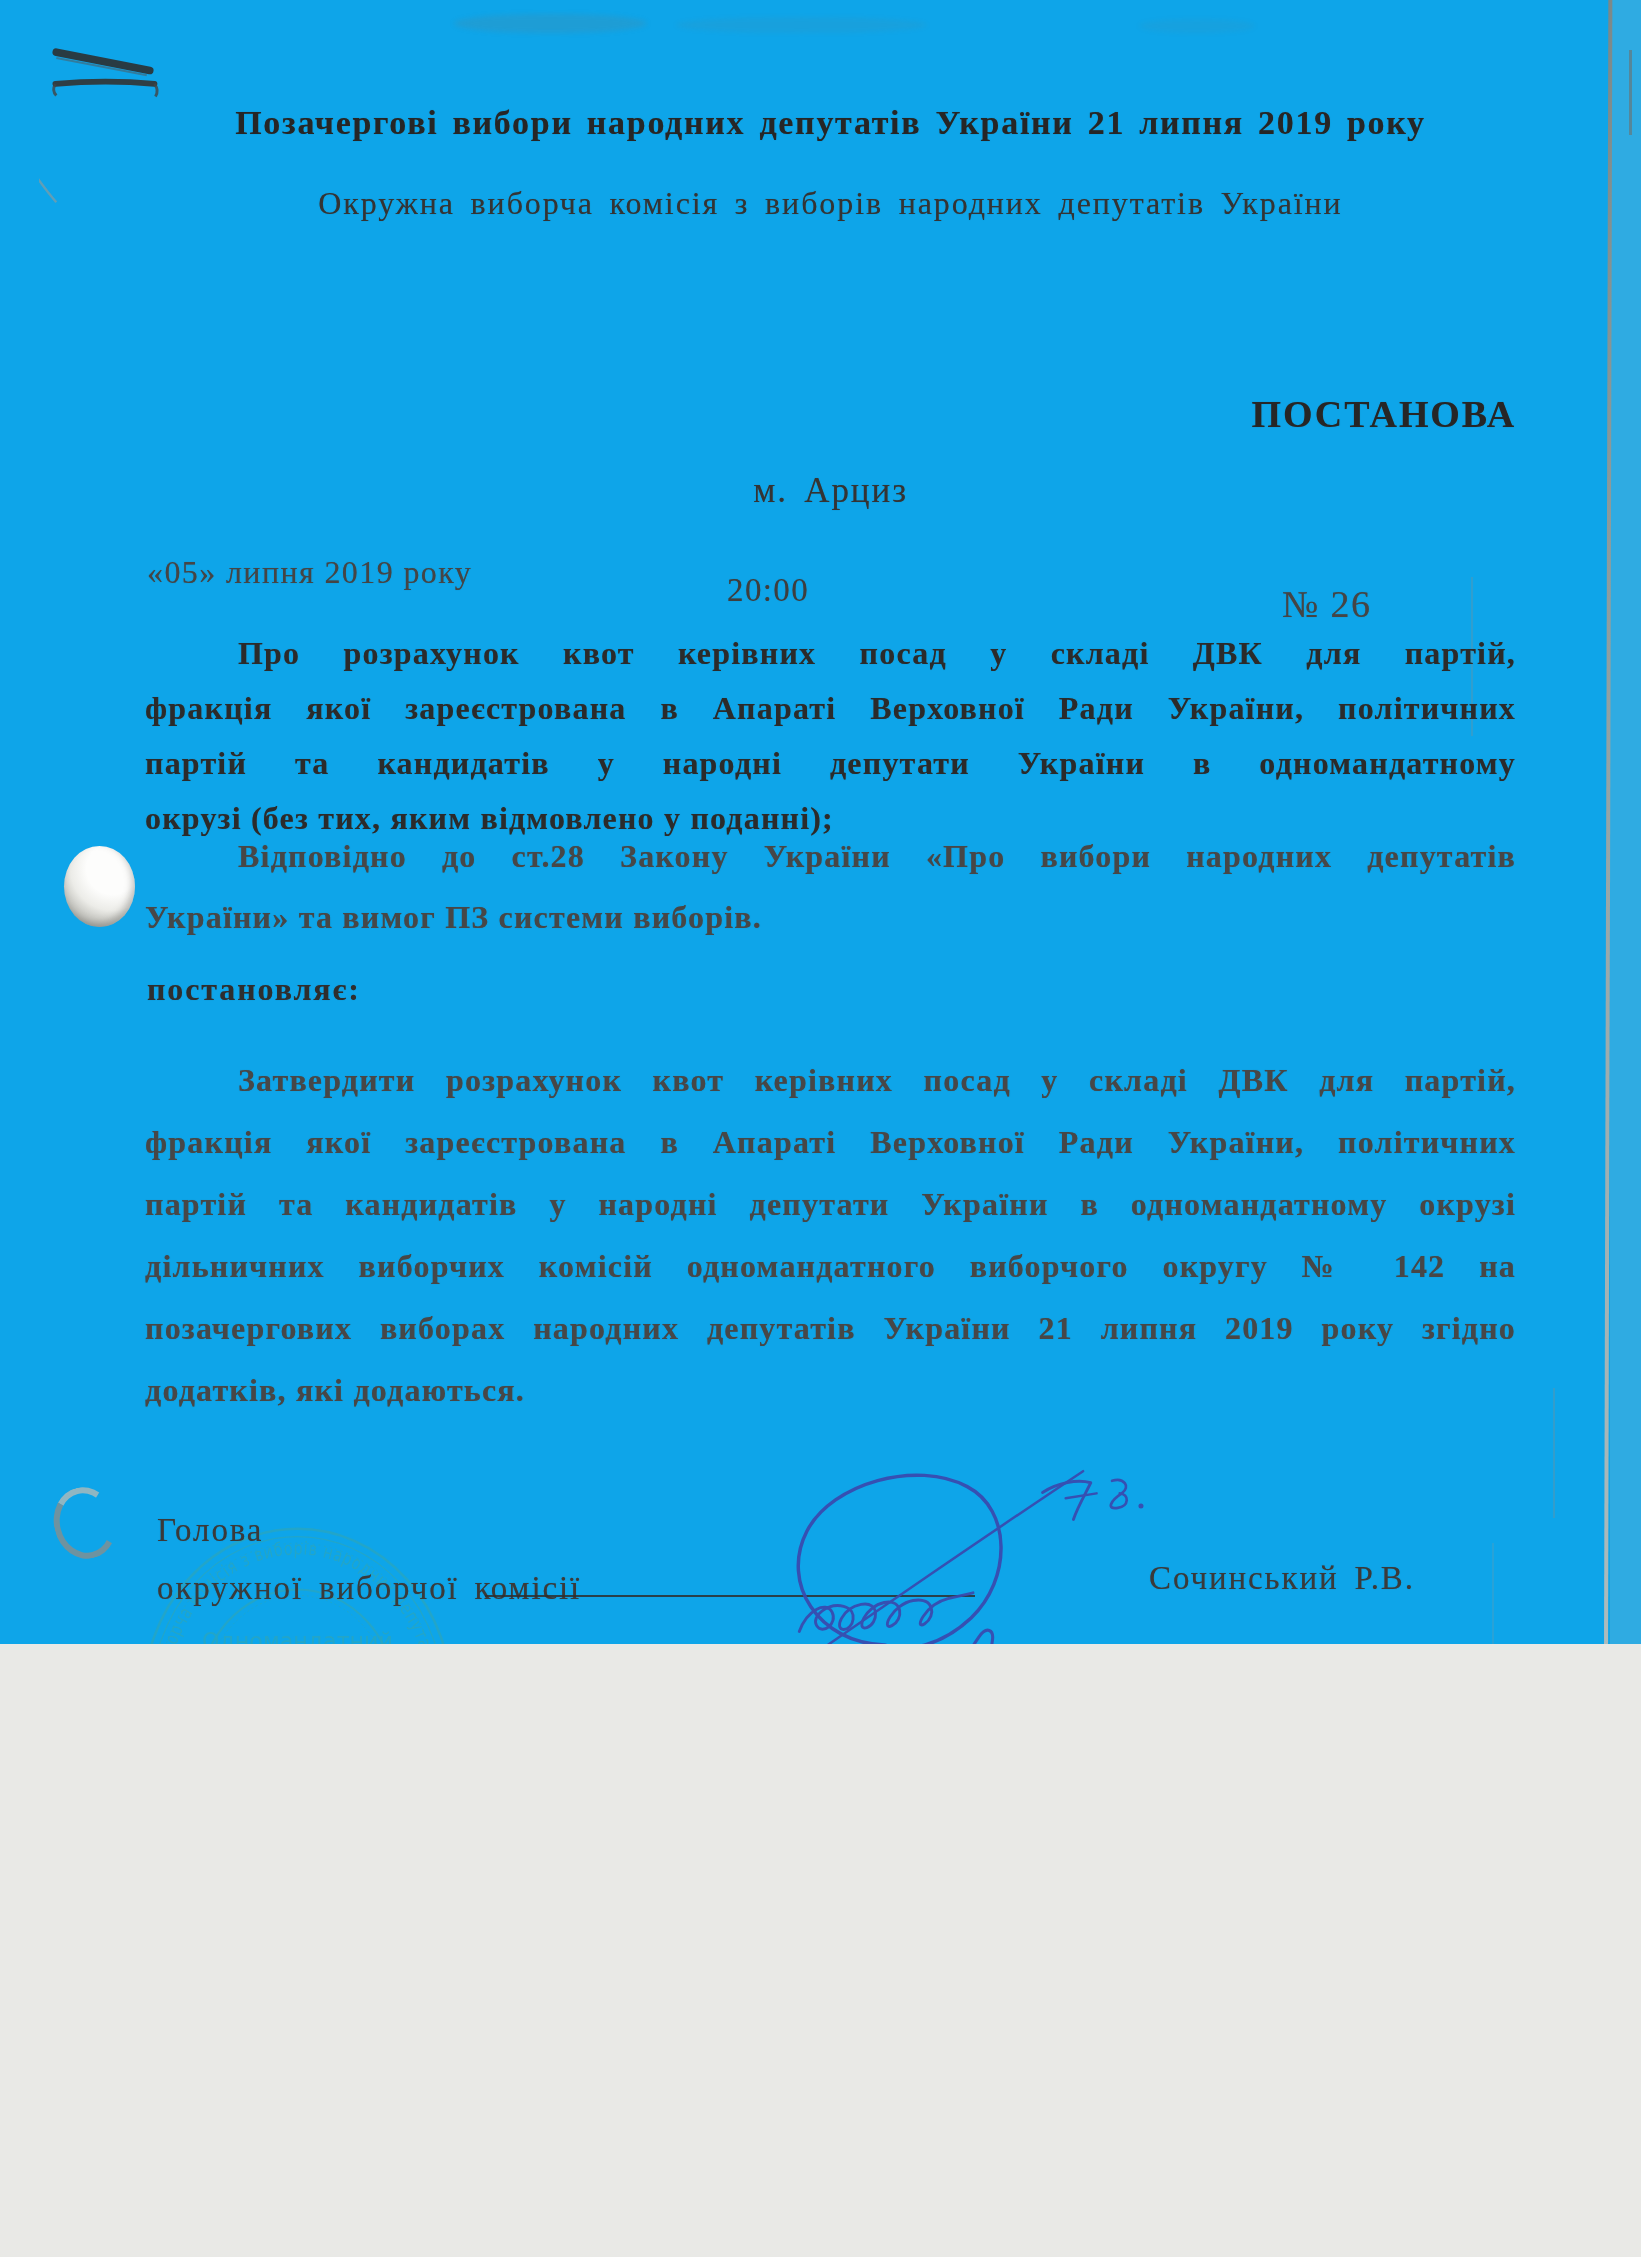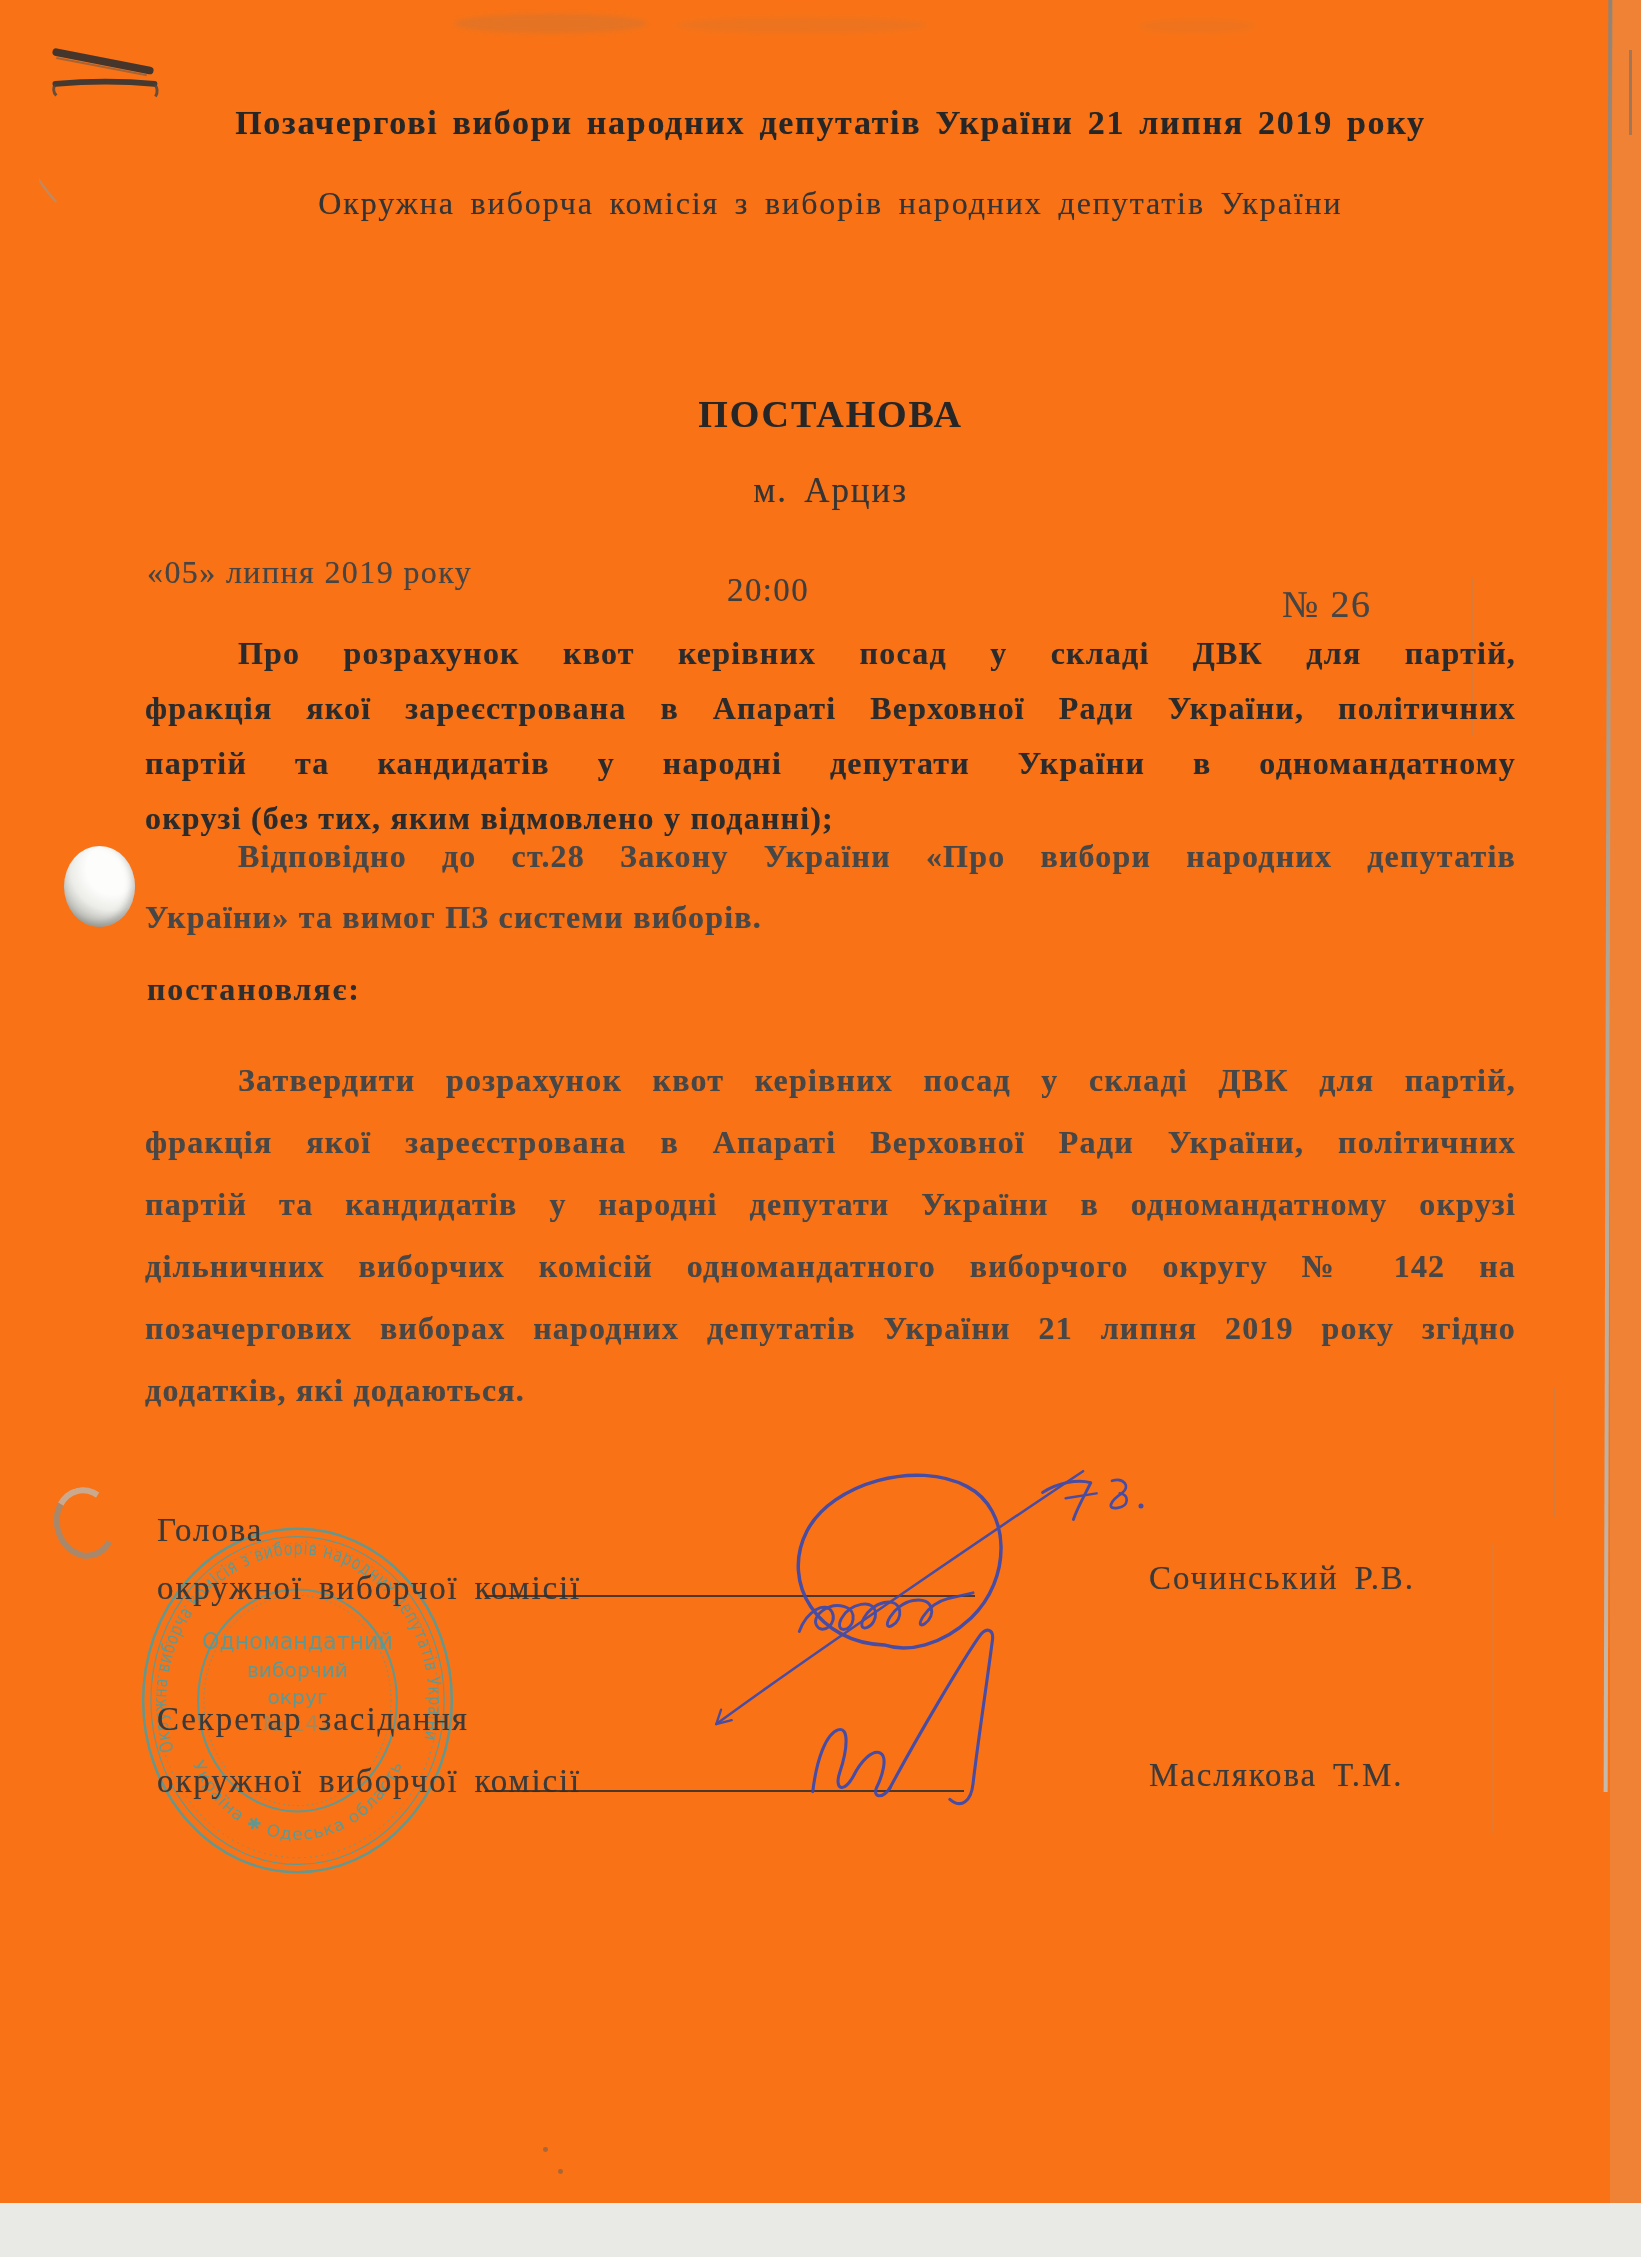"Позачергові вибори народних депутатів" .page { background: #f97316 -> #0ea5e9; height: 2203px -> 1644px }
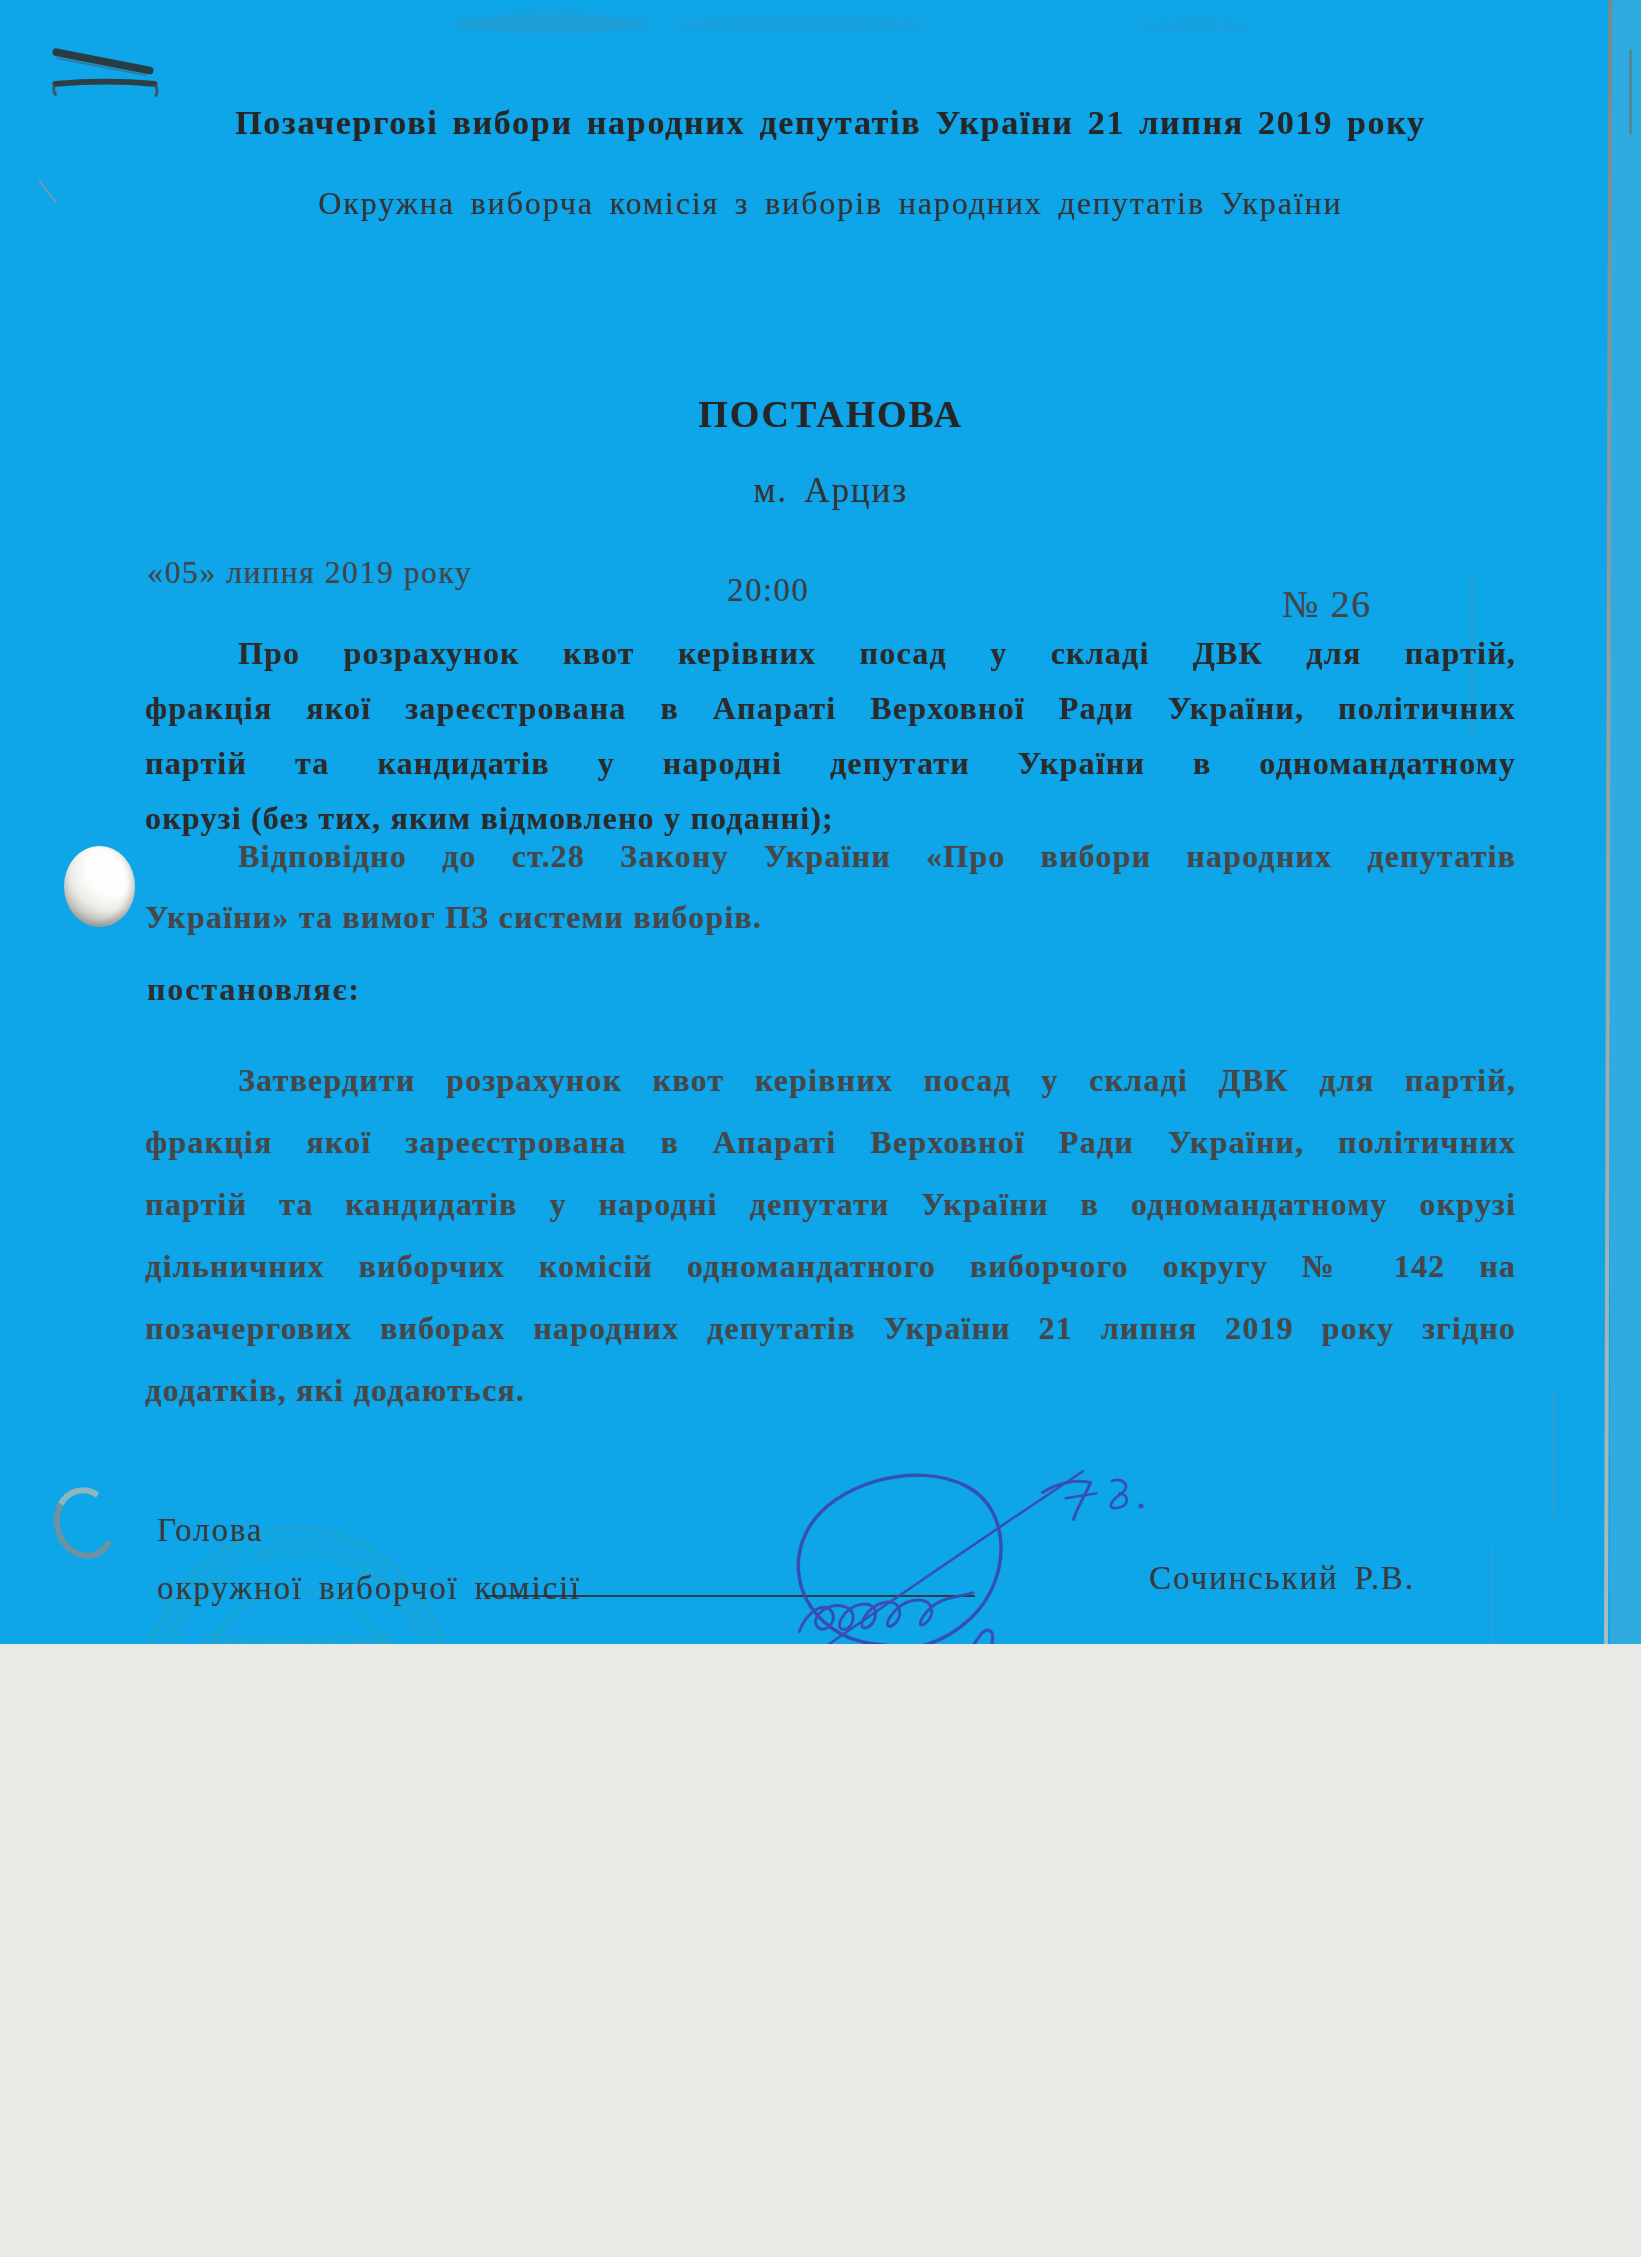"ПОСТАНОВА" div.abs { text-align: none -> right }
